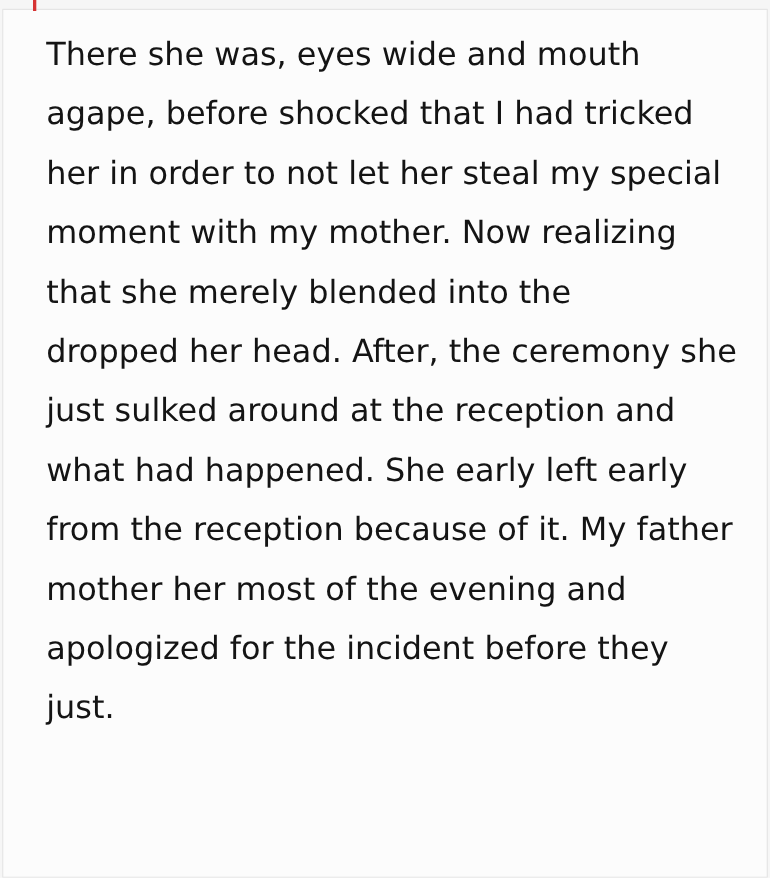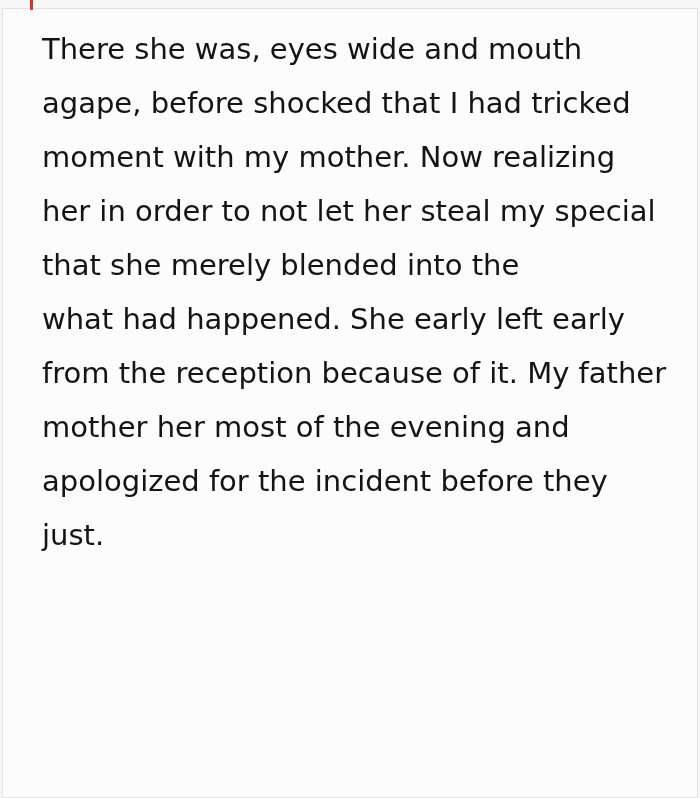"moment with my mother. Now" div.line { order: before "her in order to not" -> after "her in order to not" }
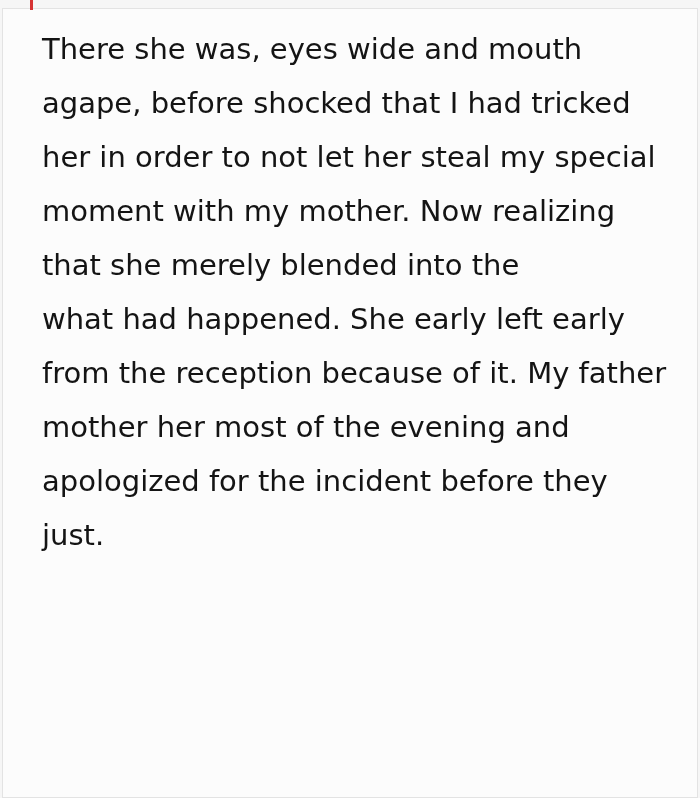"dropped her head. After, the" div.line { html: none -> <div>dropped her head. After, the ceremony she</div> }
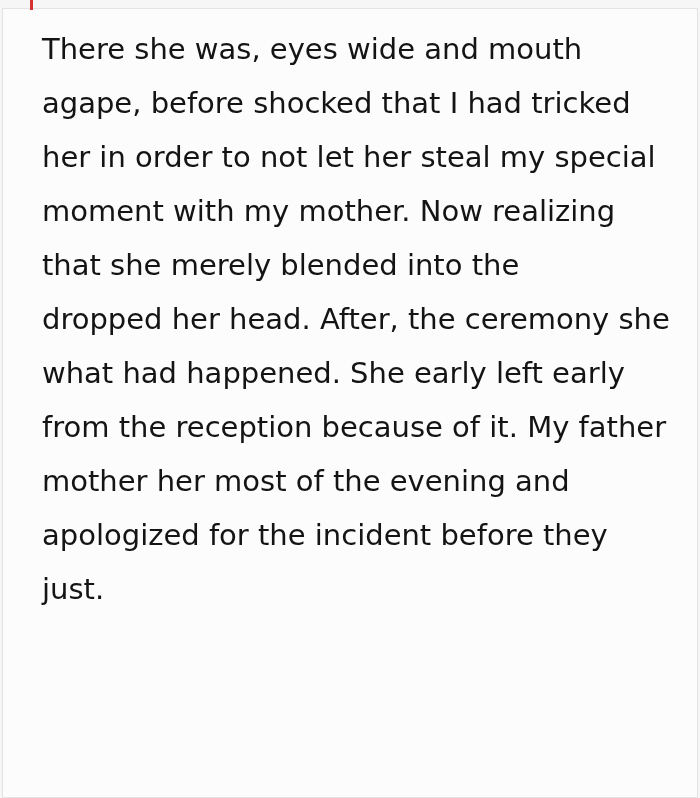"just sulked around at the" div.line { html: none -> <div>just sulked around at the reception and</div> }
